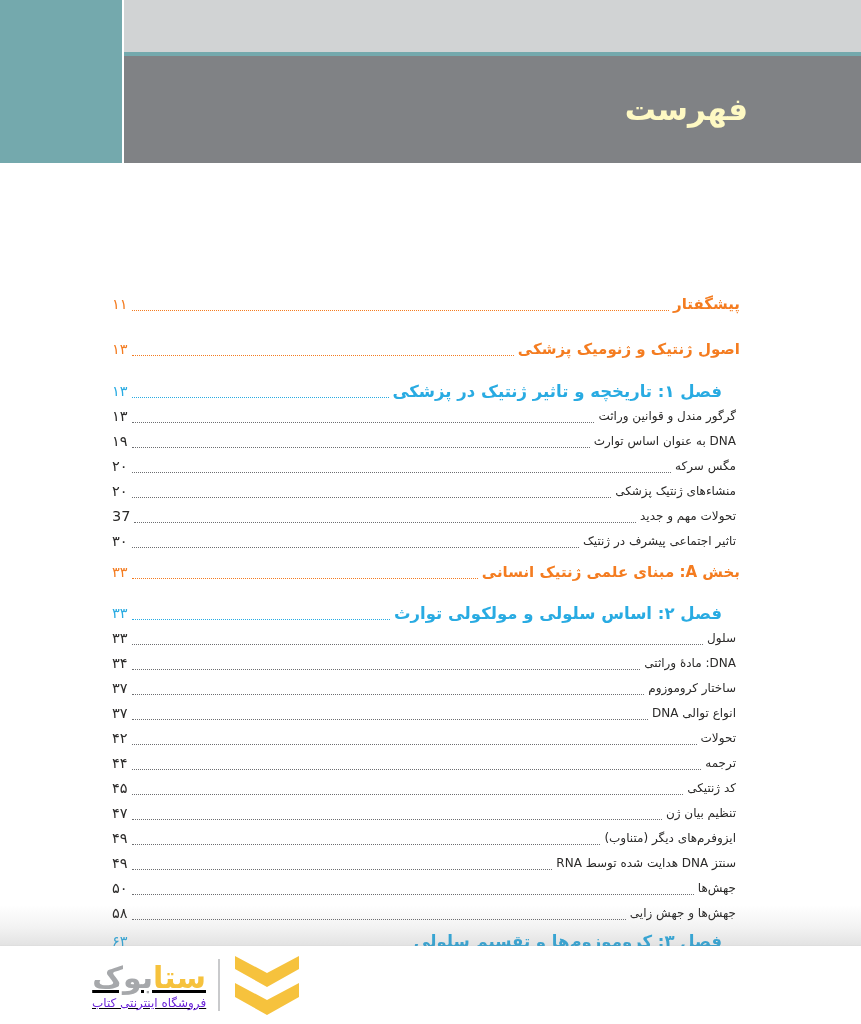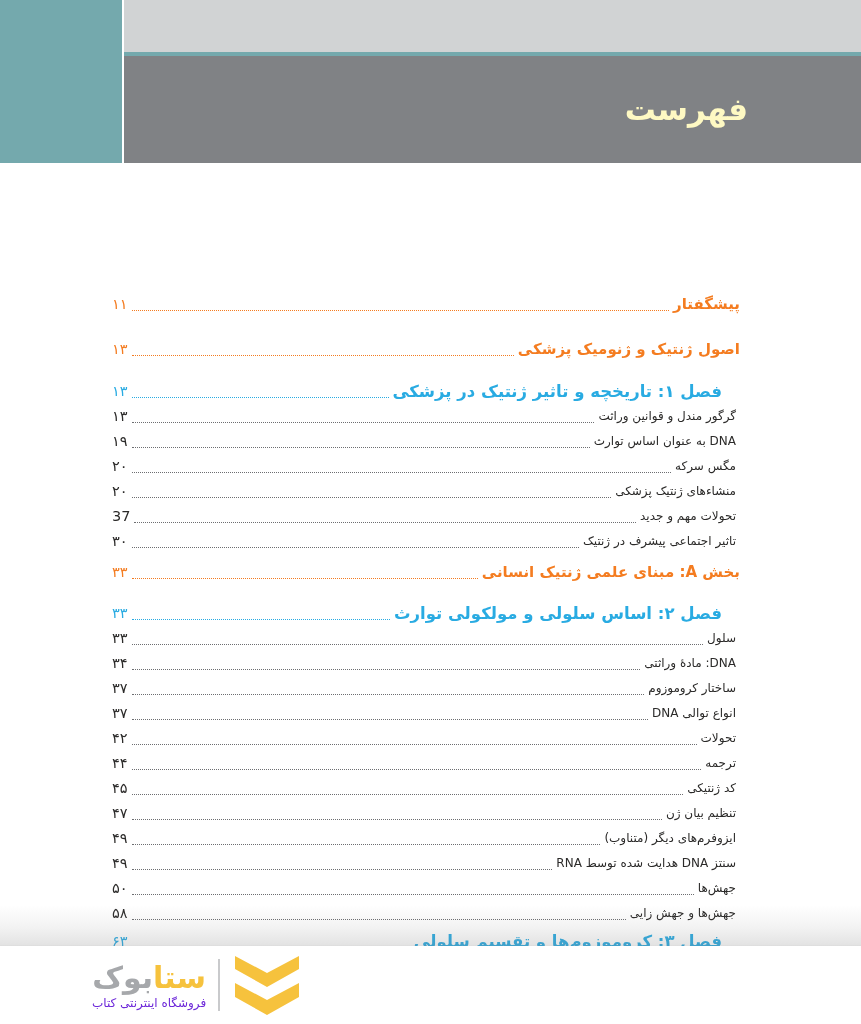"ستابوک" .wordmark-col { text-decoration: none -> underline }
